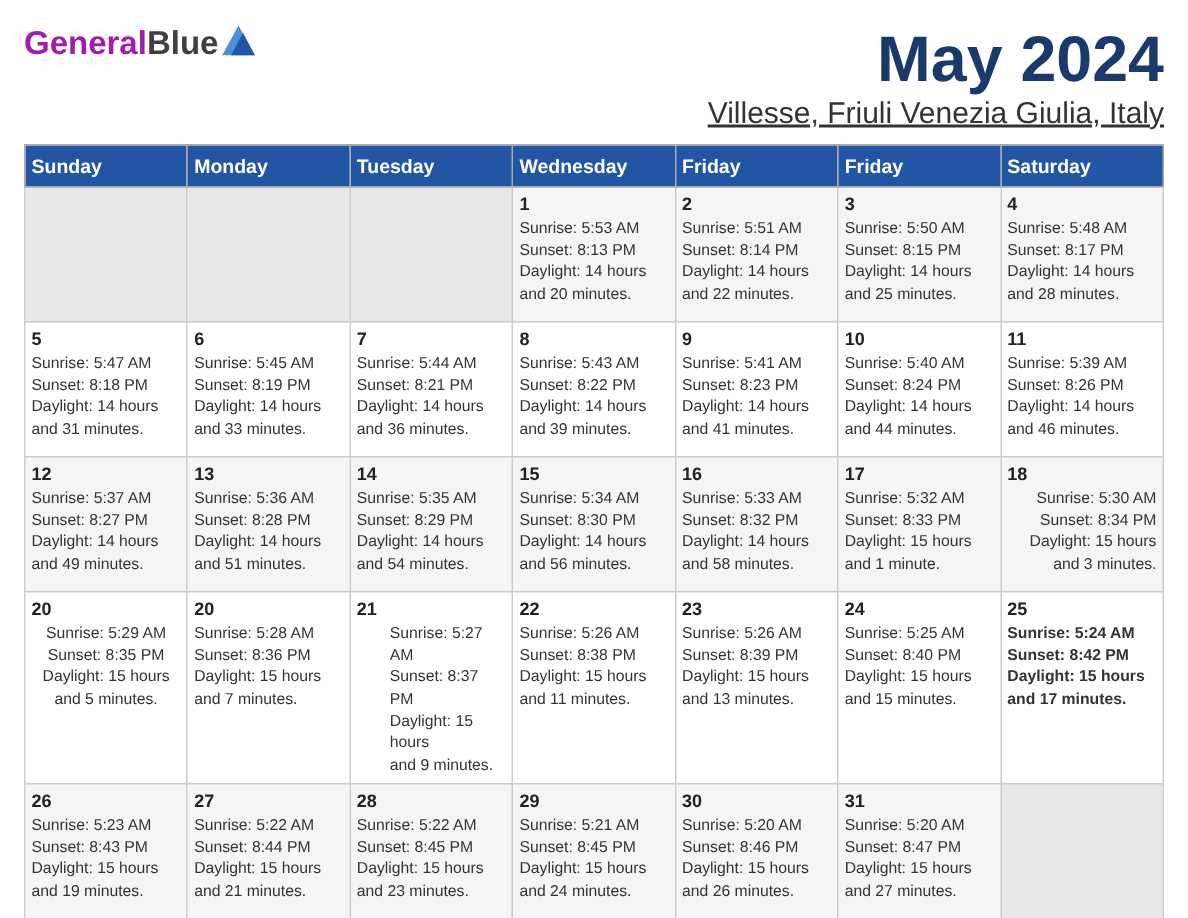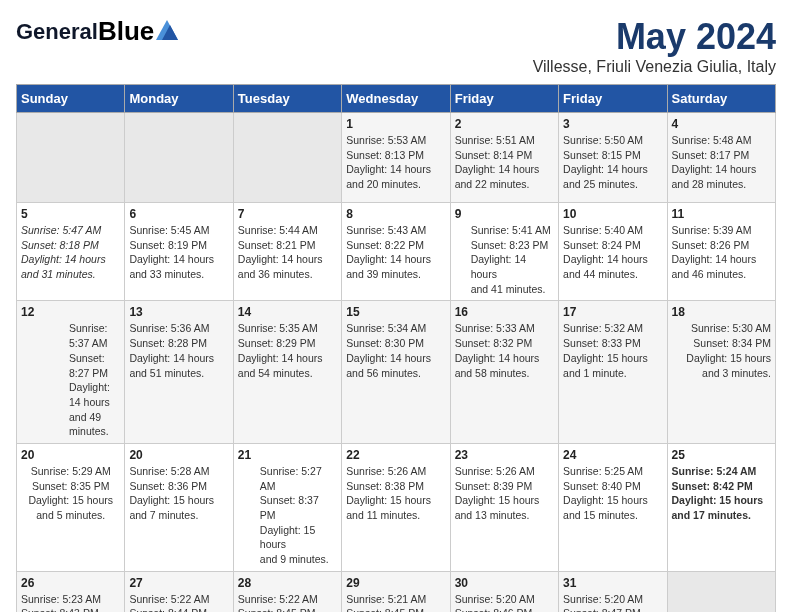"General" span { color: #0f172a -> #a21caf }
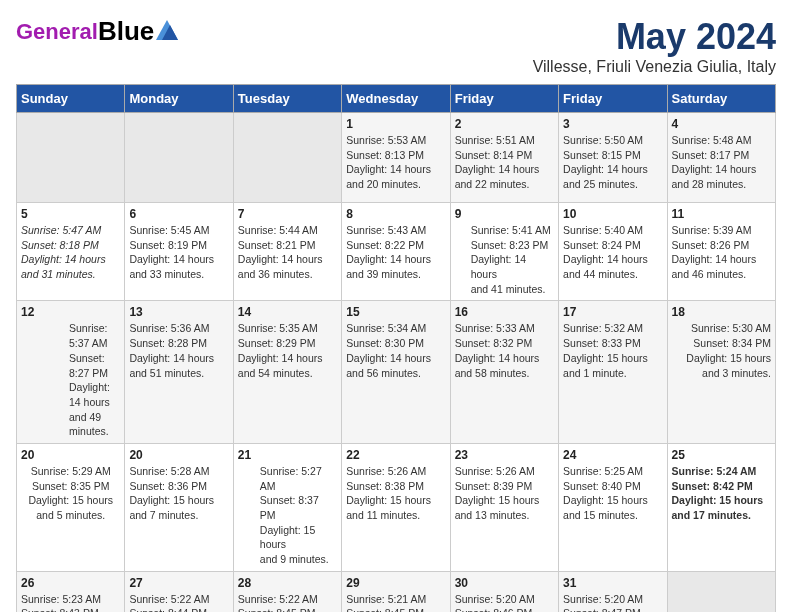"Blue" span { color: #000000 -> #404040; font-size: 26px -> 22px }
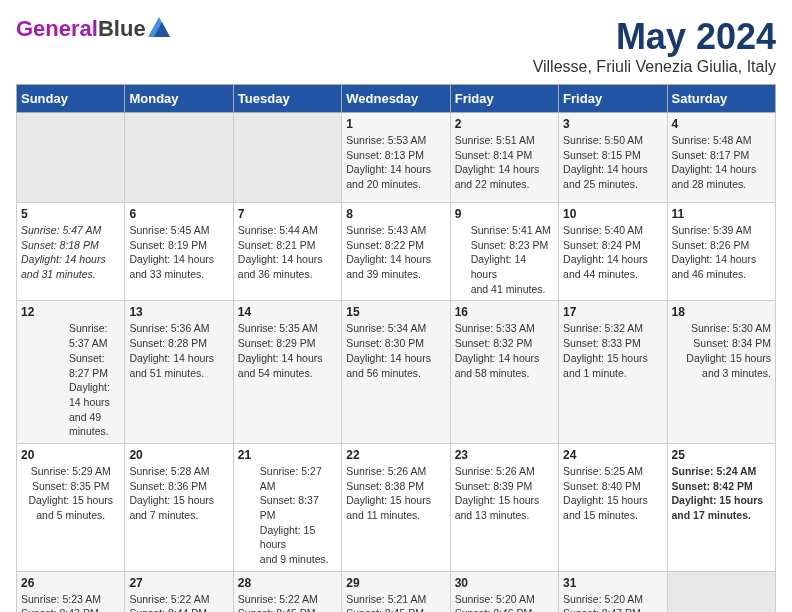"May 2024" .month-year { font-size: 36px -> 43px }
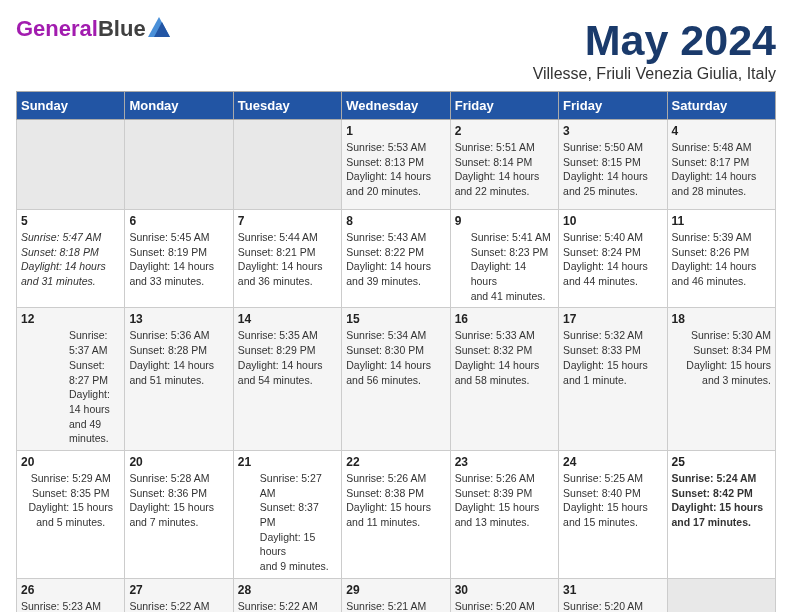"Villesse, Friuli Venezia Giulia, Italy" .location { font-size: 16px -> 20px; text-decoration: none -> underline }
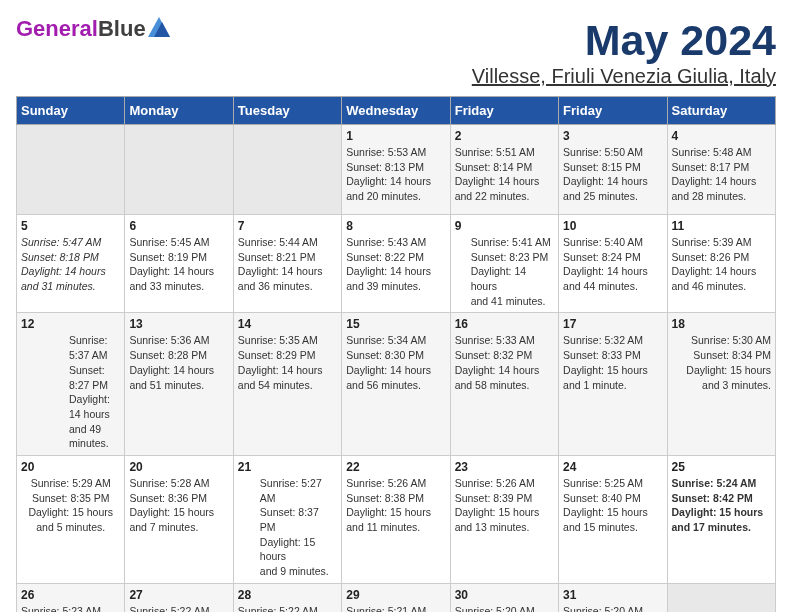"Sunrise: 5:47 AM" div.day-info { font-style: italic -> none }
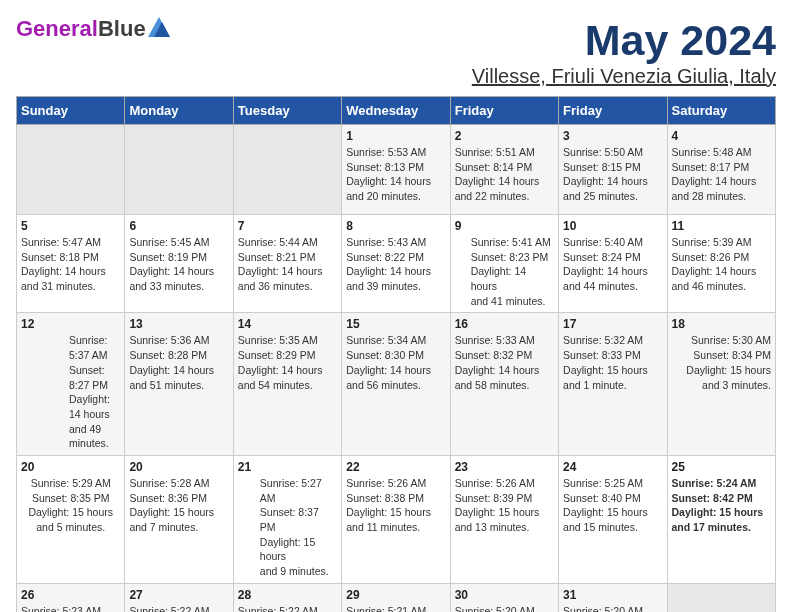"Sunrise: 5:41 AM" div.day-info { margin-left: 16px -> none }
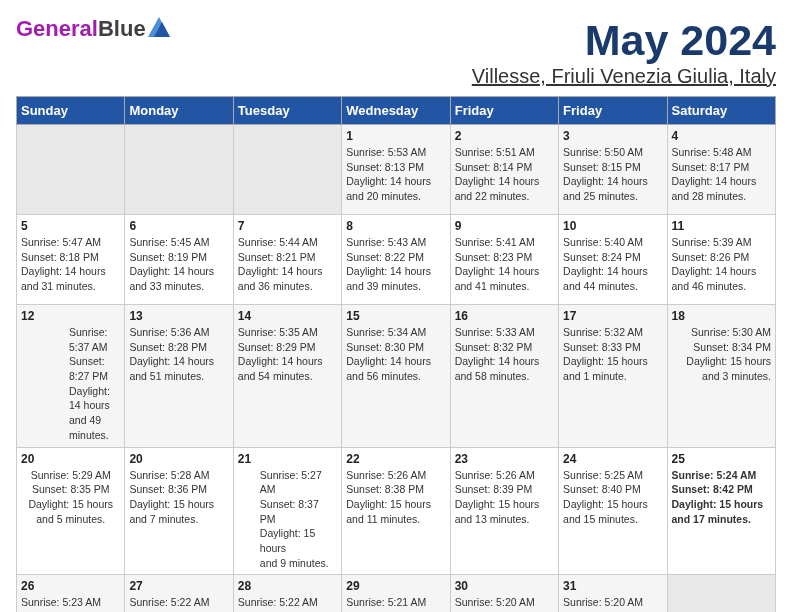"Sunrise: 5:37 AM" div.day-info { margin-left: 48px -> none }
